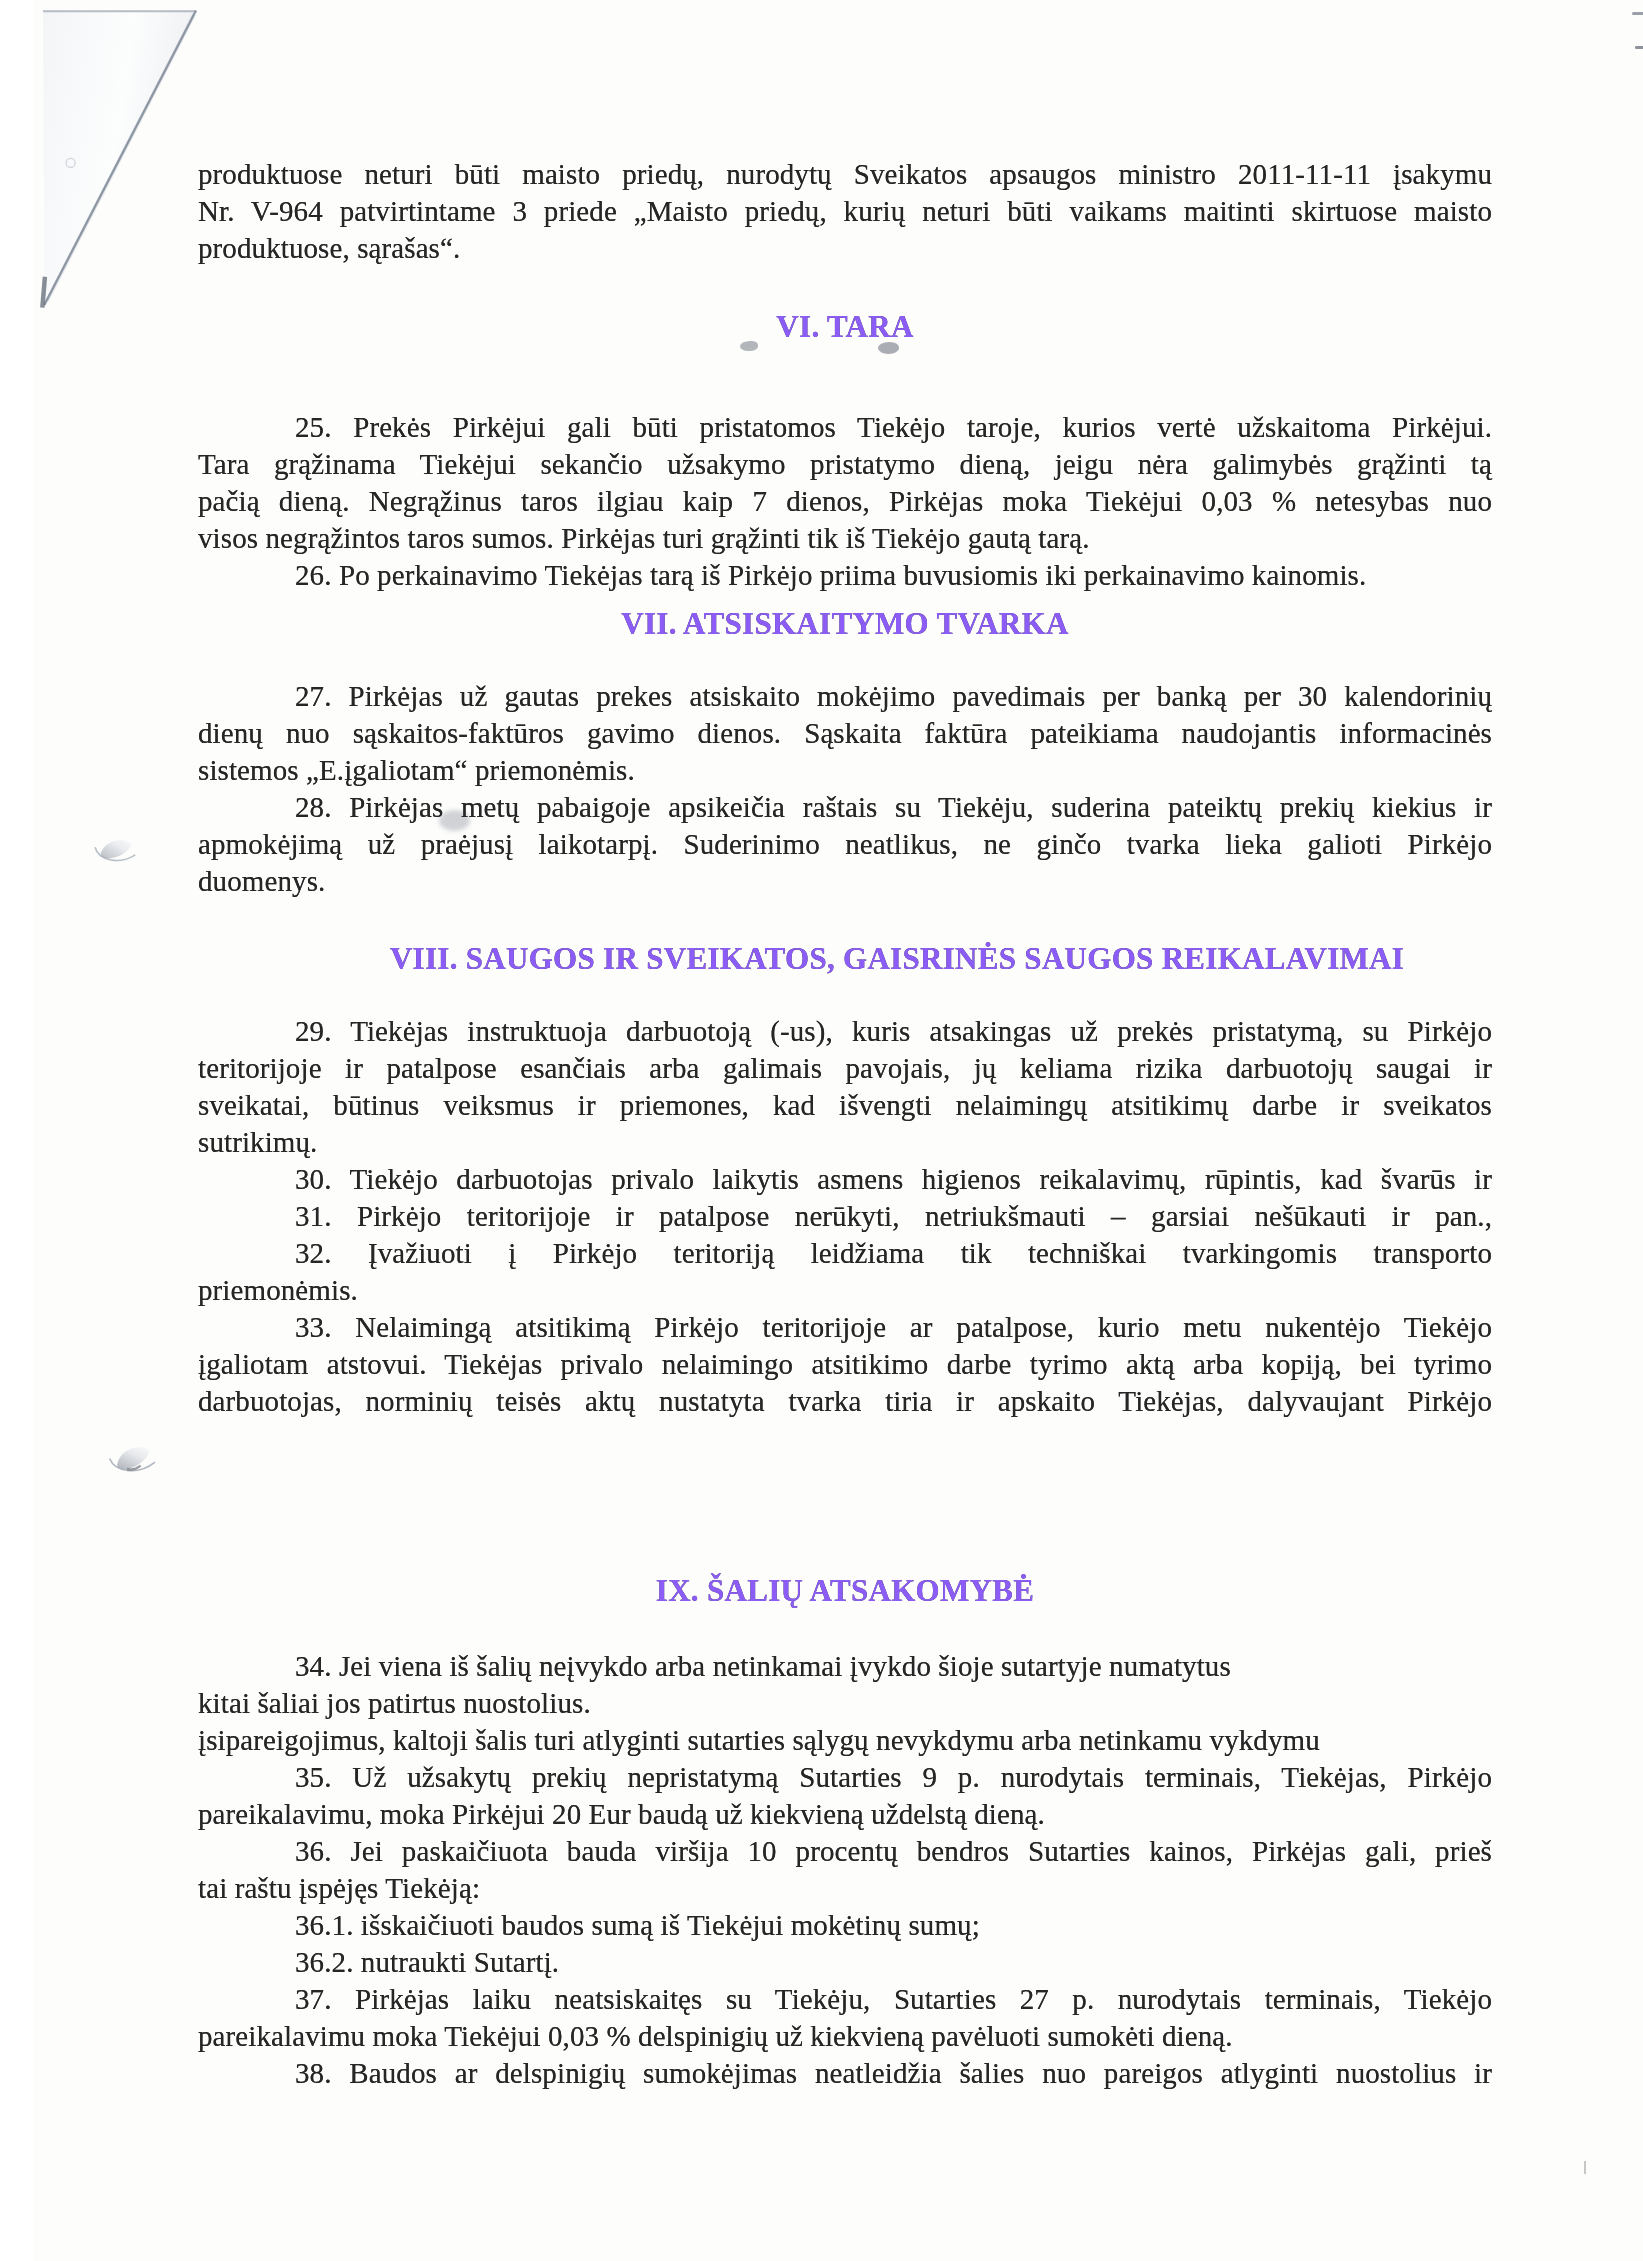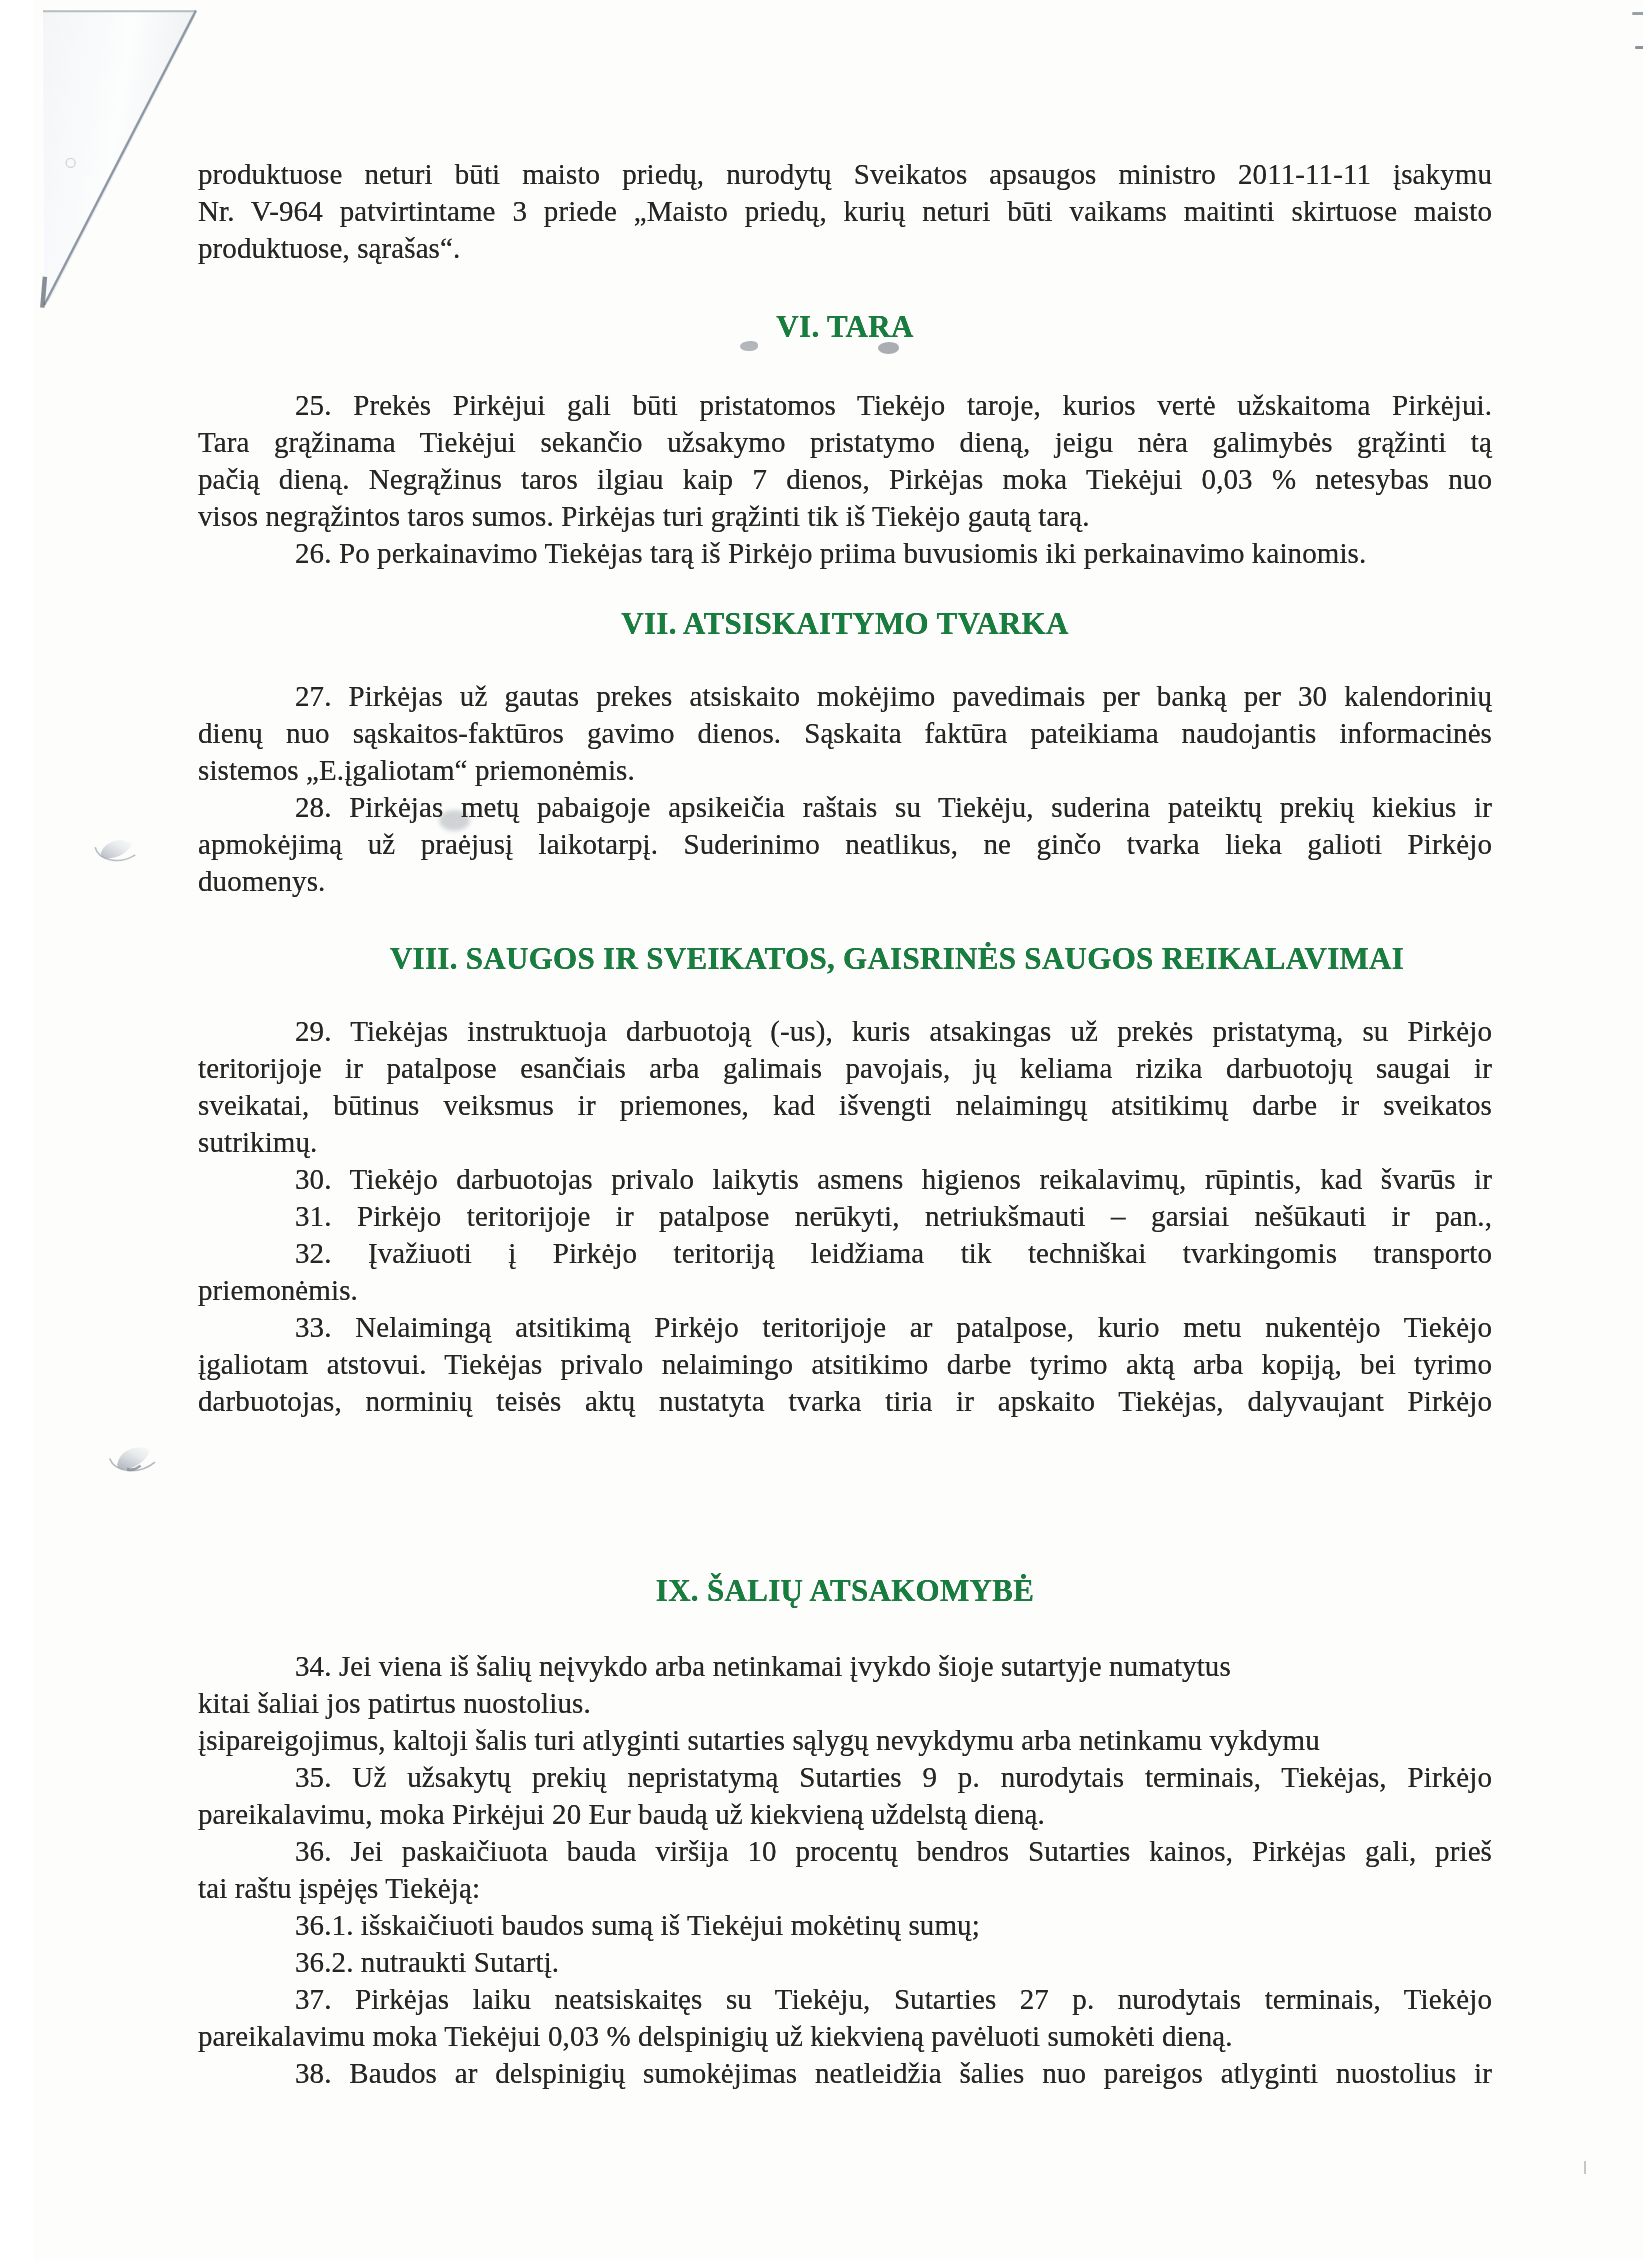"VI. TARA" .heading { color: #15803d -> #8b5cf6 }
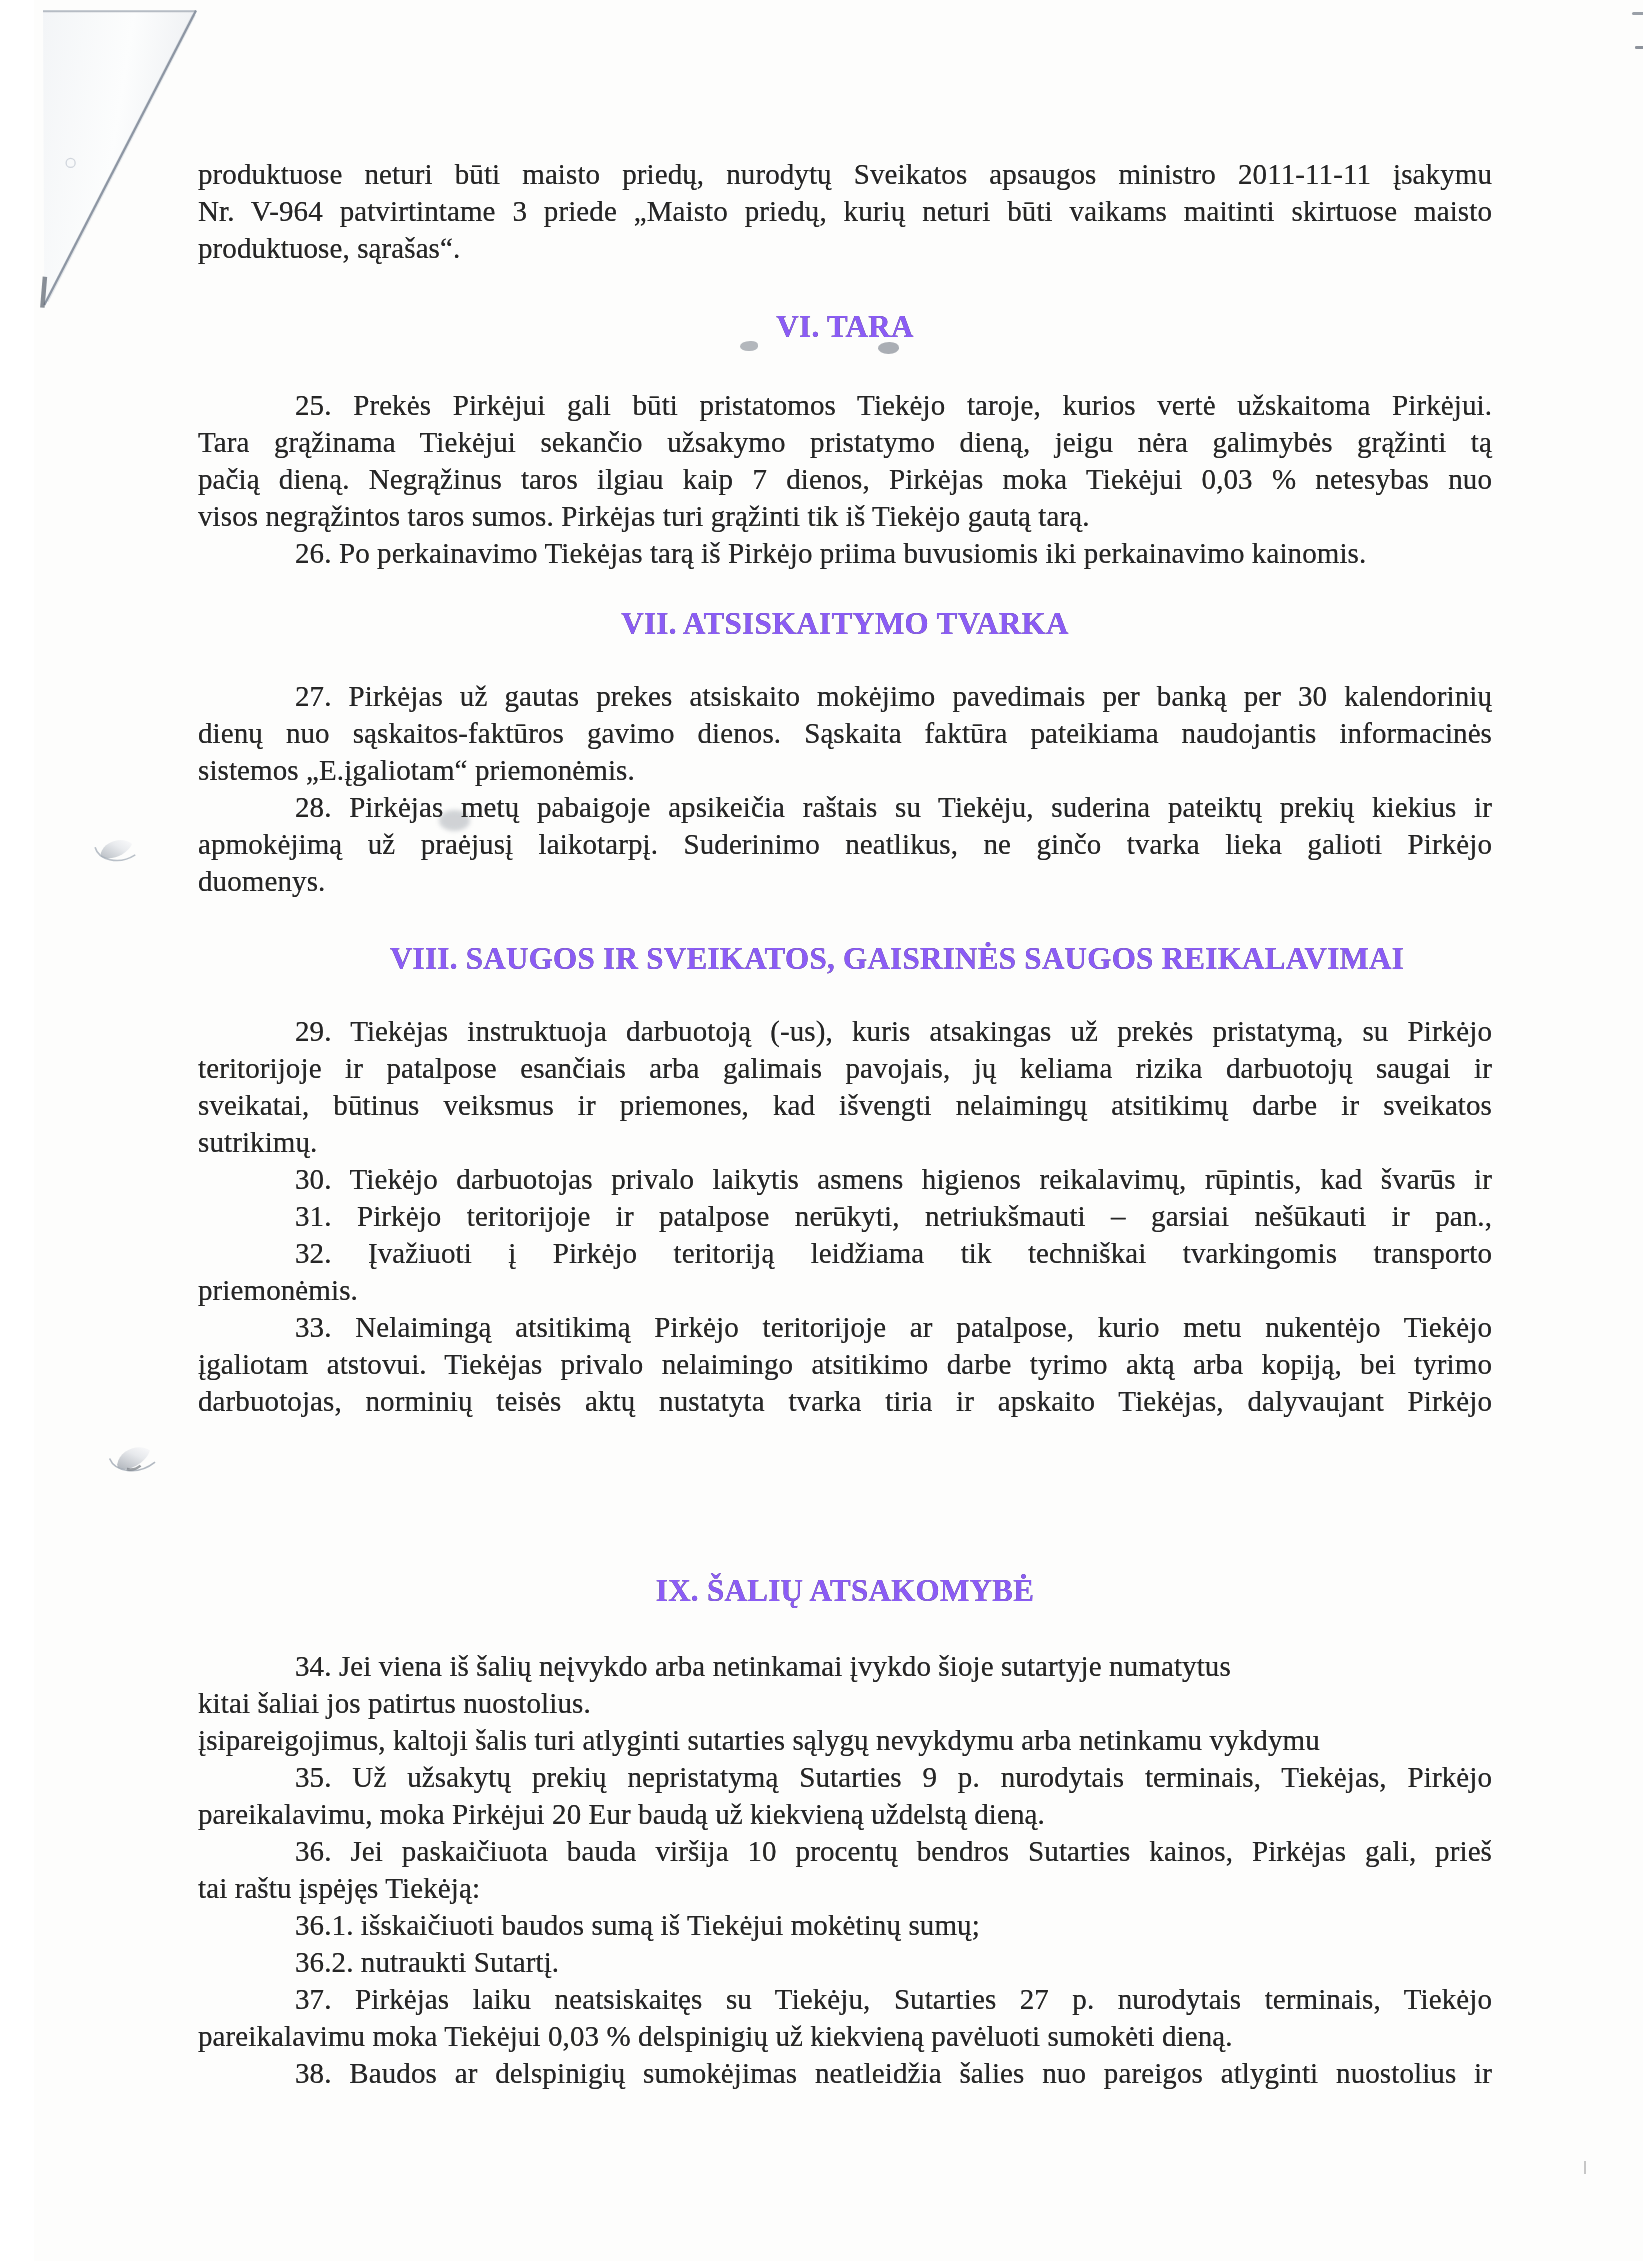"25. Prekės Pirkėjui gali būti" div.blk { top: 387px -> 409px }
